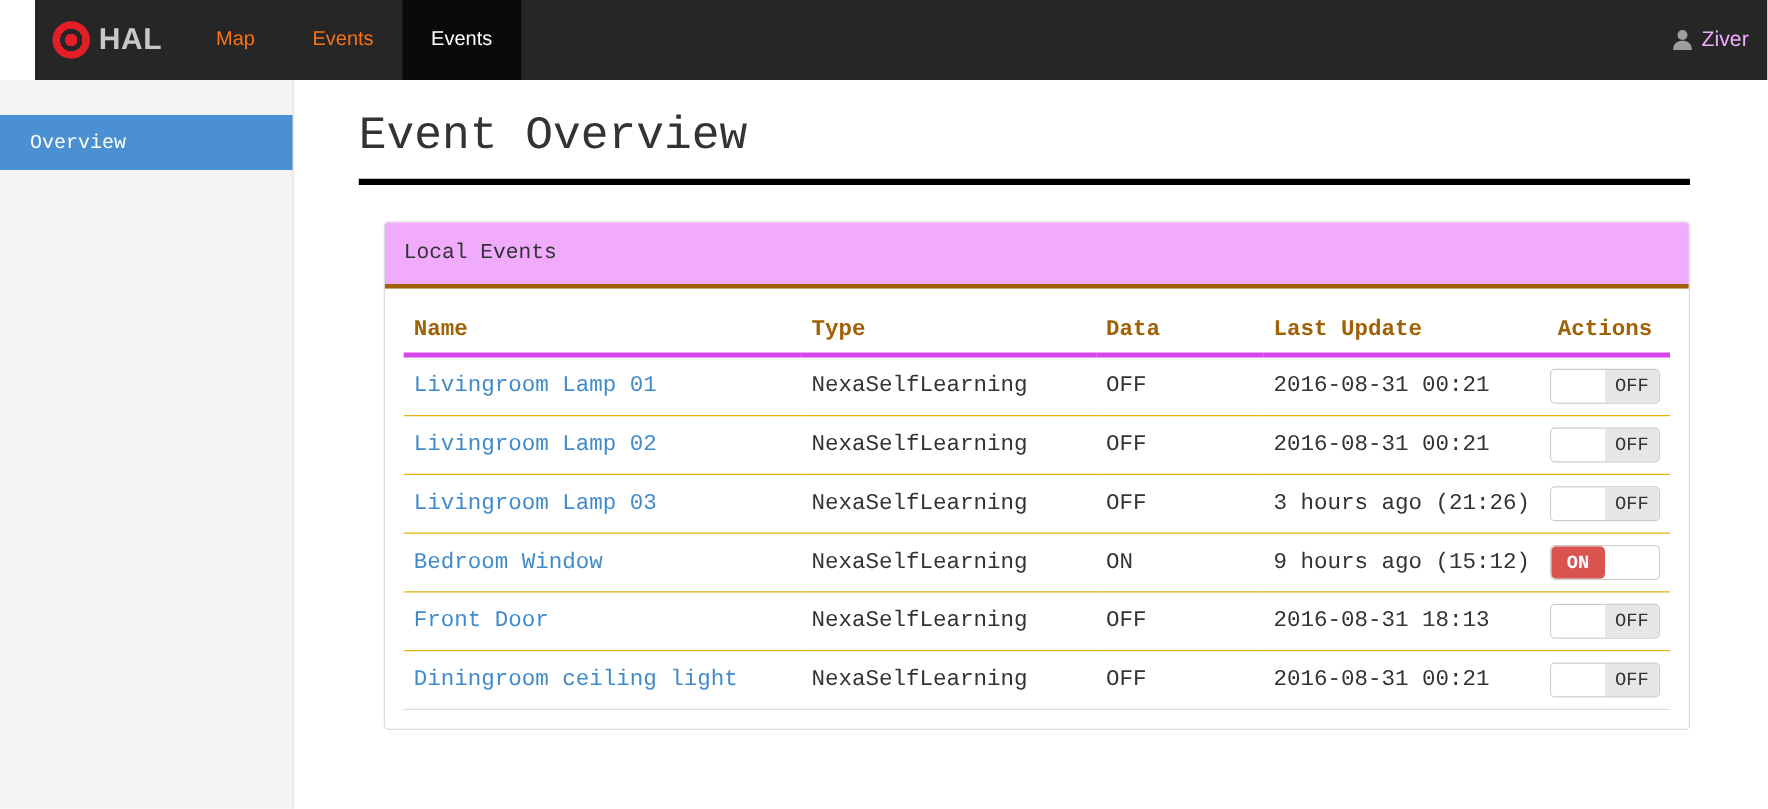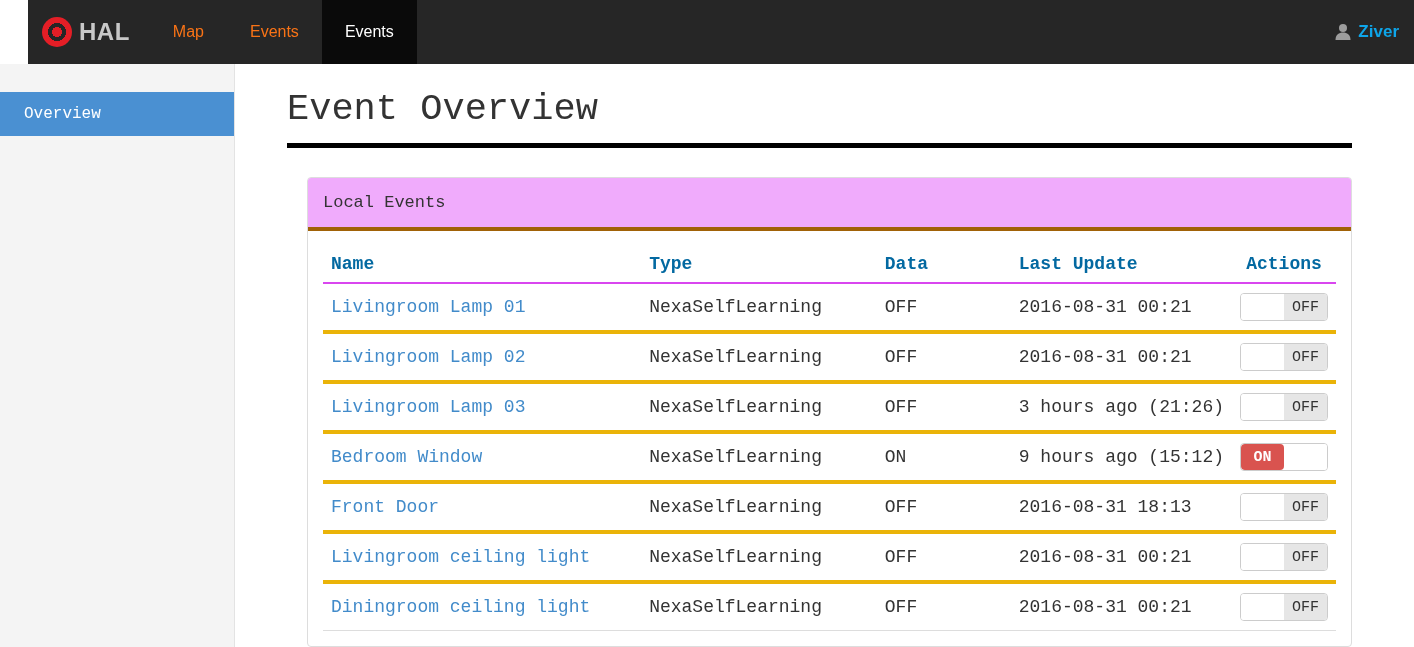"Ziver" .navbar-user { color: #0ea5e9 -> #f0abfc; font-weight: bold -> normal }
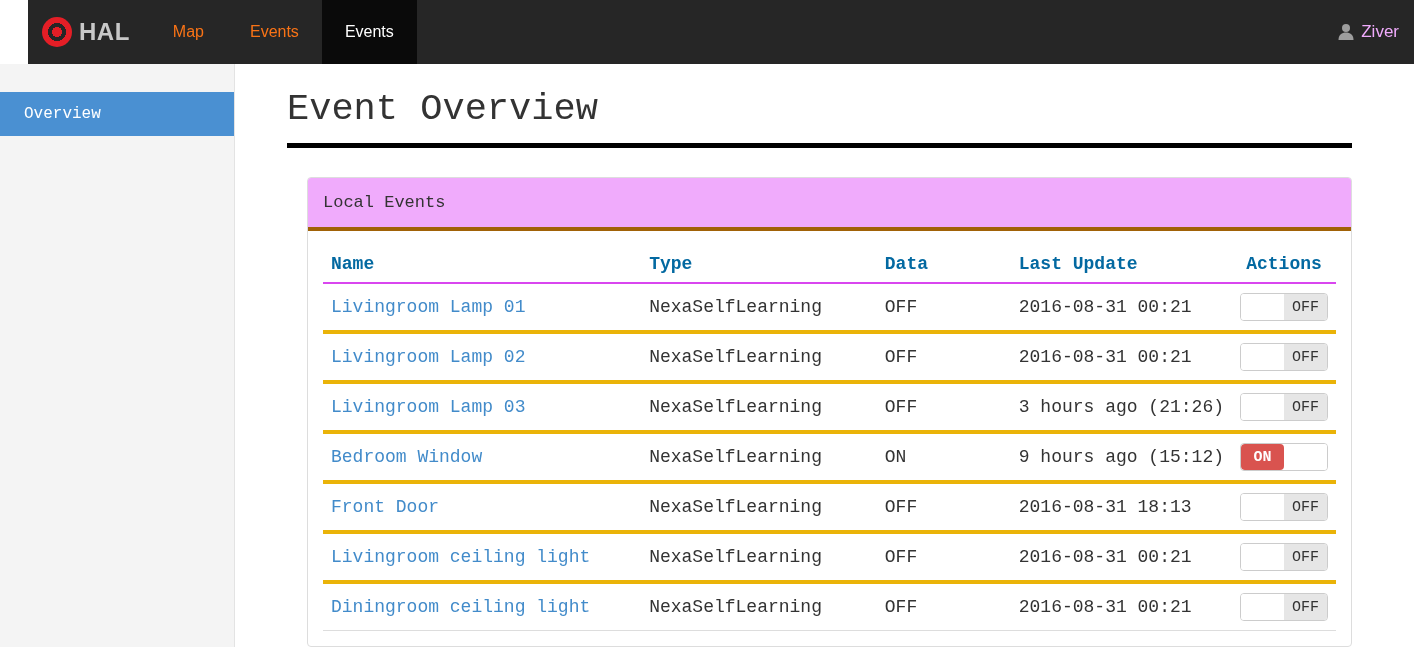"Name" .events th { border-bottom: 2px solid #d946ef -> 4px solid #d946ef; color: #0369a1 -> #a16207 }
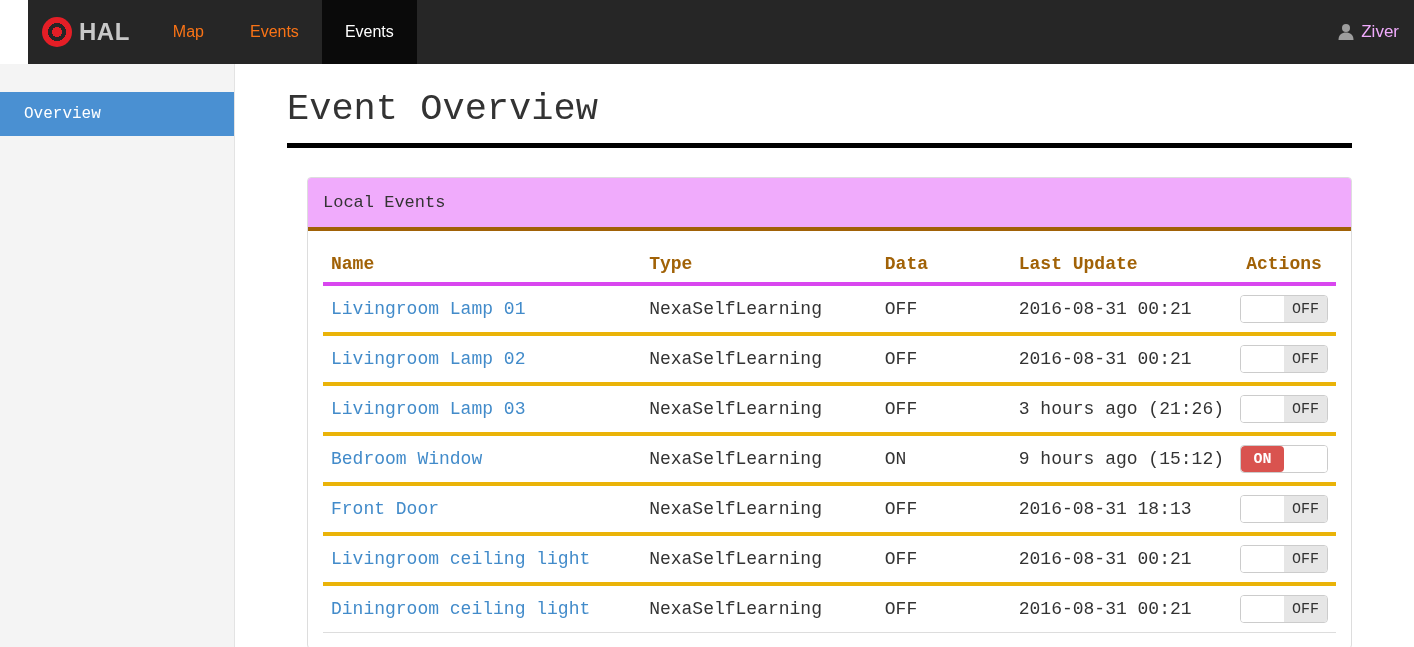"Livingroom Lamp 02" .events td { border-top: 4px solid #eab308 -> 1px solid #eab308 }
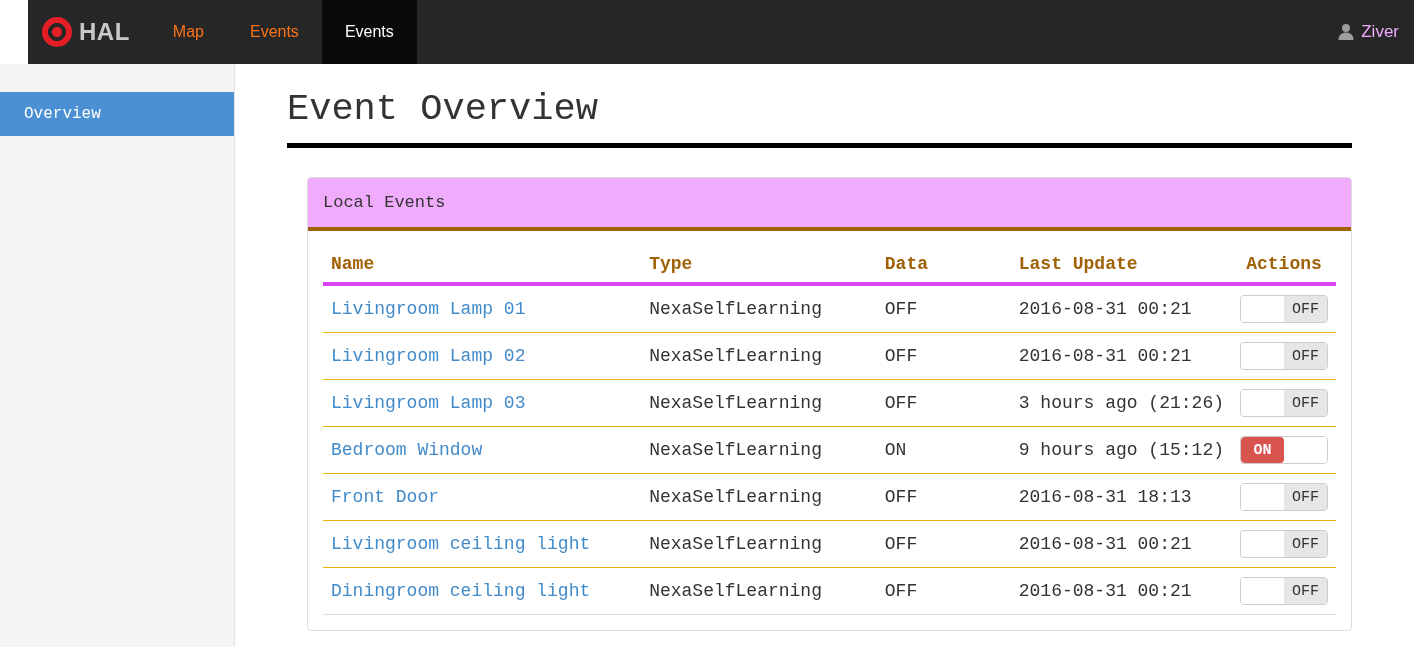"Livingroom ceiling light" tr { html: <tr> <td><a>Livingroom ceiling light</a></td> <td>NexaSelfLearning</td> <td>OFF</td> <td>2016-08-31 00:21</td> <td> <div> <span></span> <span>OFF</span> </div> </td> </tr> -> none }
